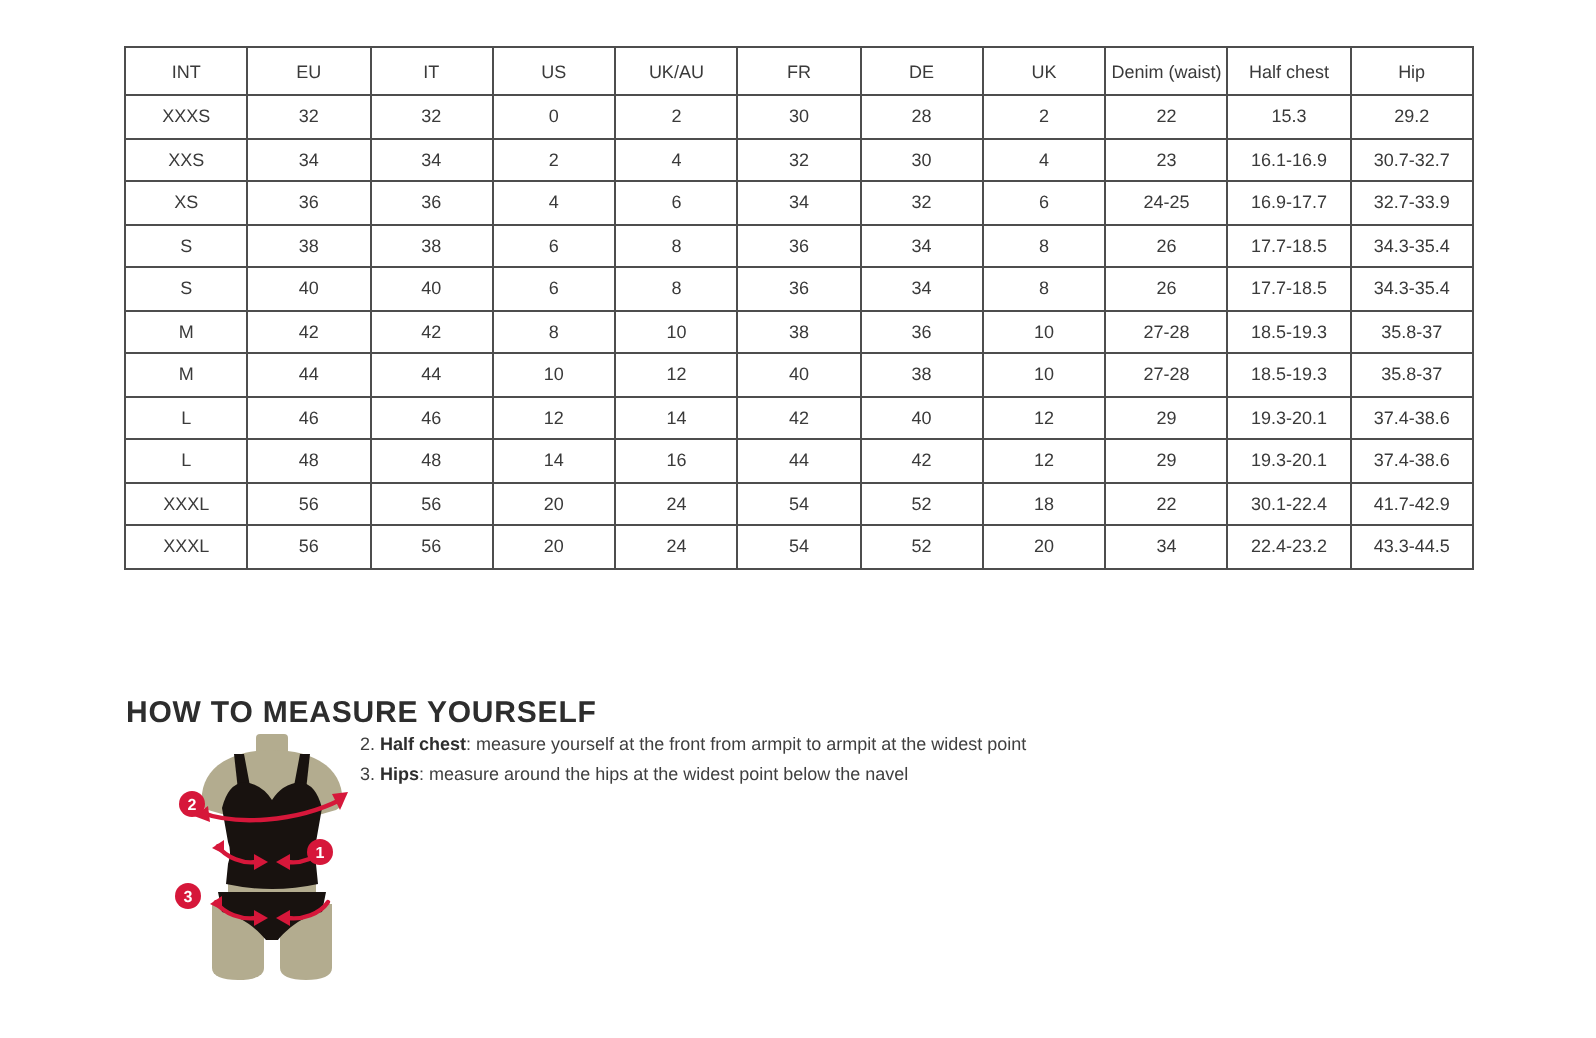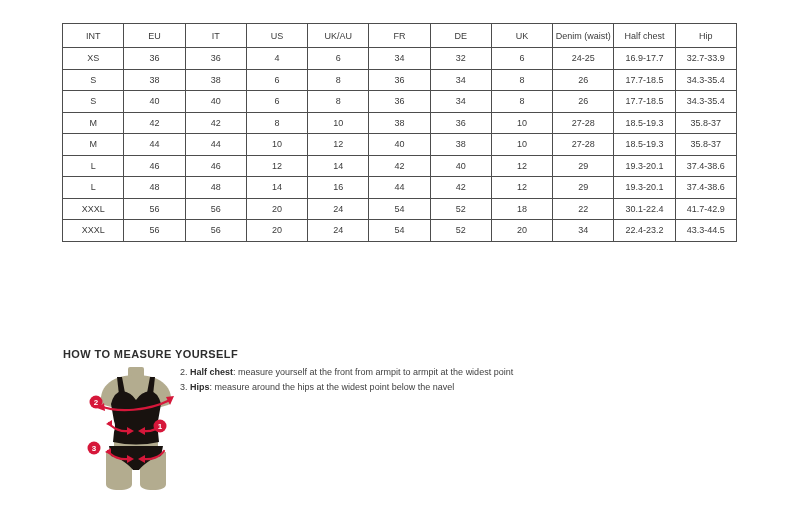"XXXS" tr { html: none -> <tr> <td>XXXS</td> <td>32</td> <td>32</td> <td>0</td> <td>2</td> <td>30</td> <td>28</td> <td>2</td> <td>22</td> <td>15.3</td> <td>29.2</td> </tr> }
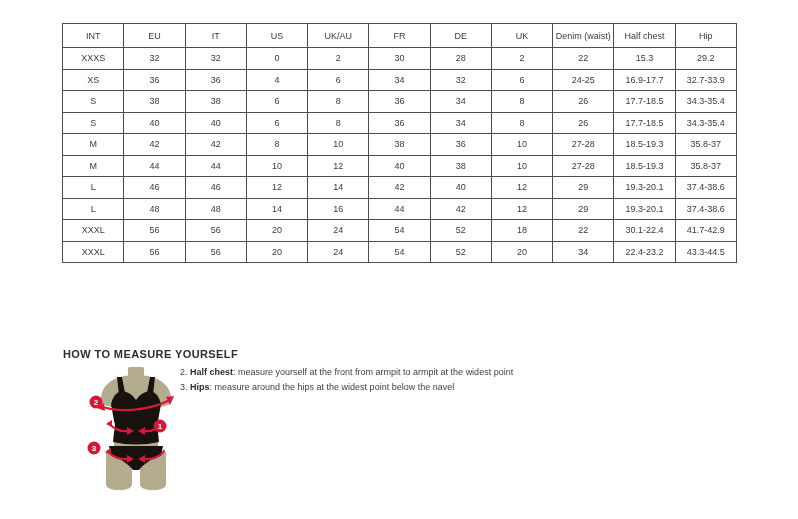"XXS" tr { html: none -> <tr> <td>XXS</td> <td>34</td> <td>34</td> <td>2</td> <td>4</td> <td>32</td> <td>30</td> <td>4</td> <td>23</td> <td>16.1-16.9</td> <td>30.7-32.7</td> </tr> }
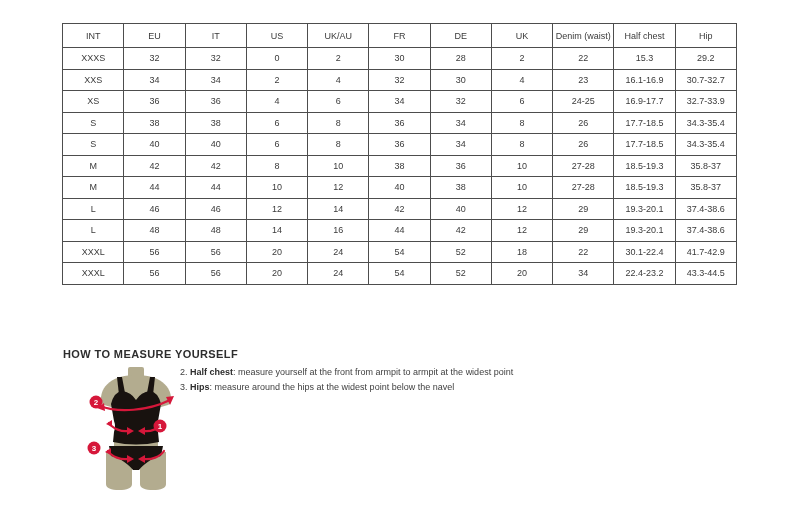"HOW TO MEASURE YOURSELF" .measure-heading { font-size: 11px -> 15px }
